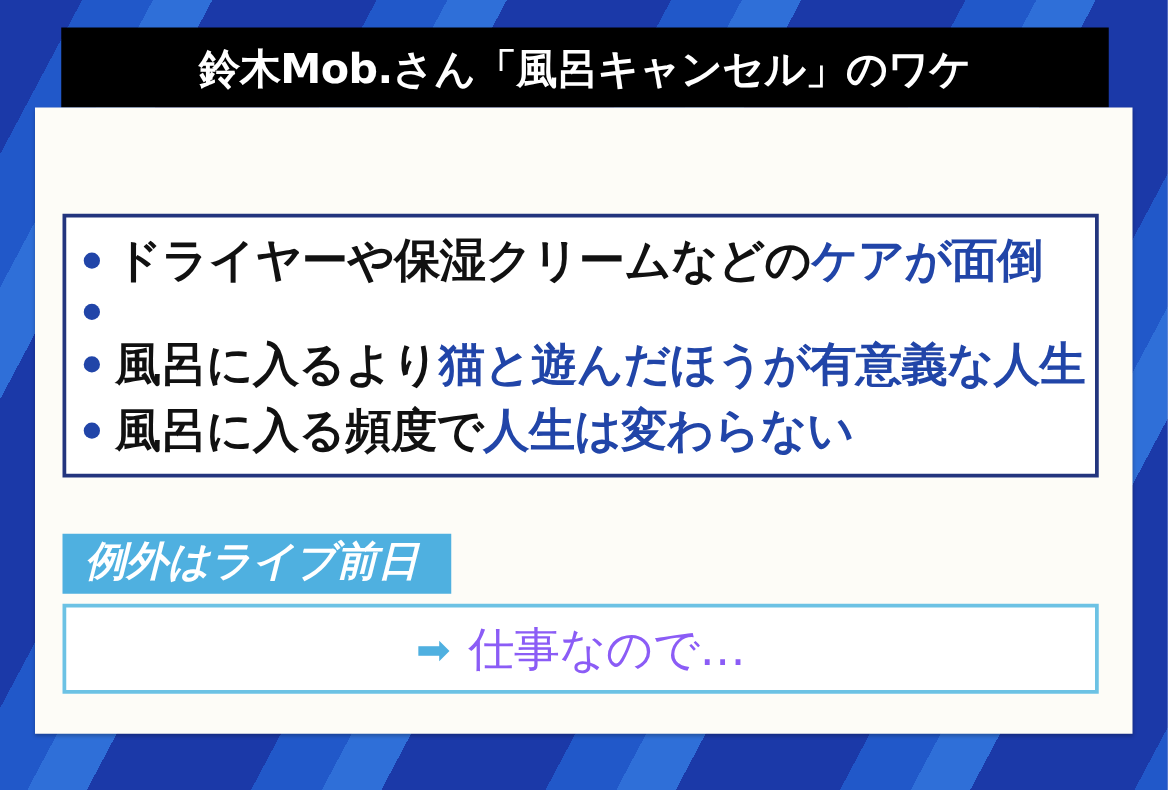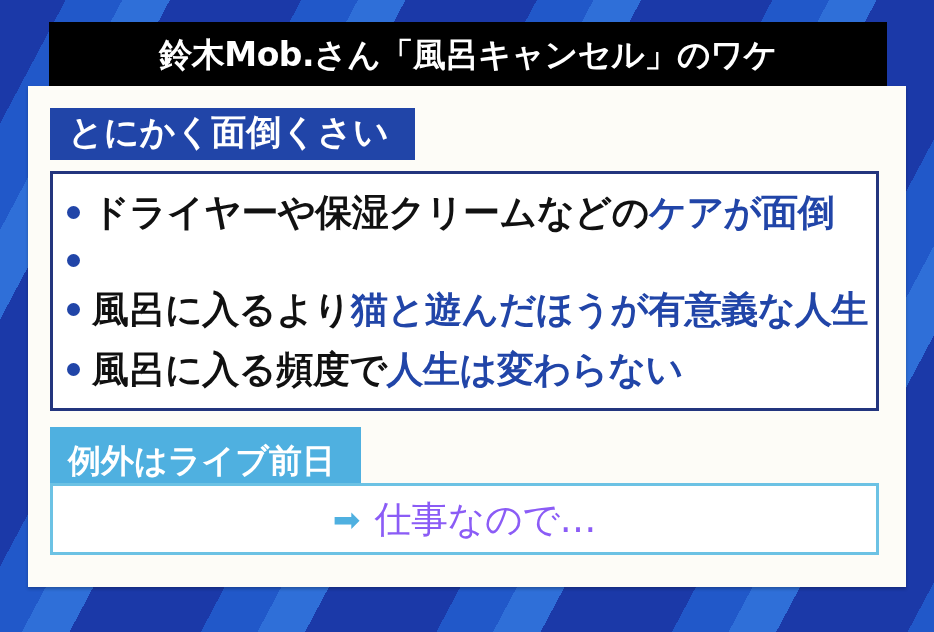"とにかく面倒くさい" div { html: <div> <div>とにかく面倒くさい</div> </div> -> none }
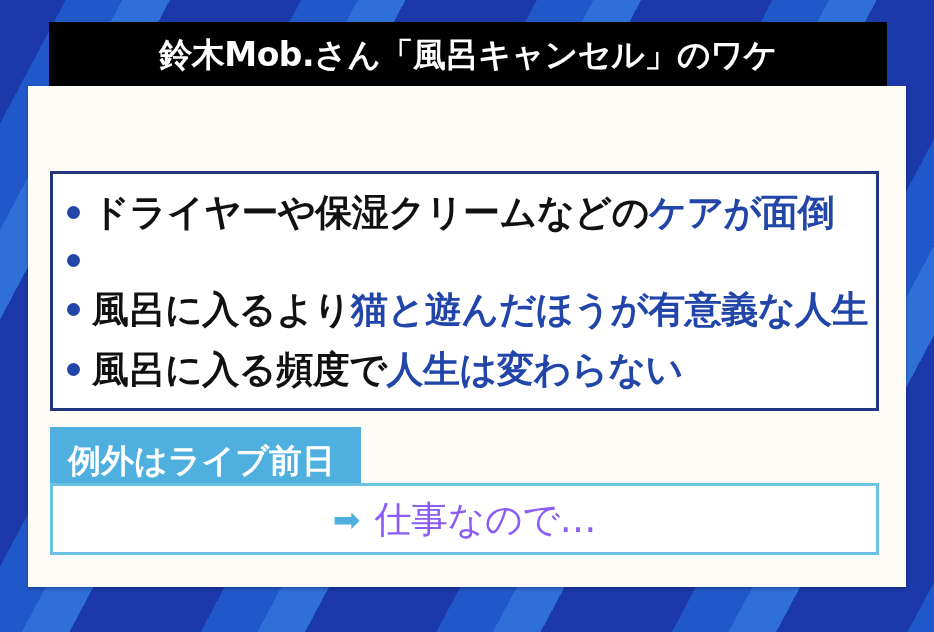"ドライヤーや保湿クリームなどのケアが面倒" #bullet-box { height: 240px -> 211px }
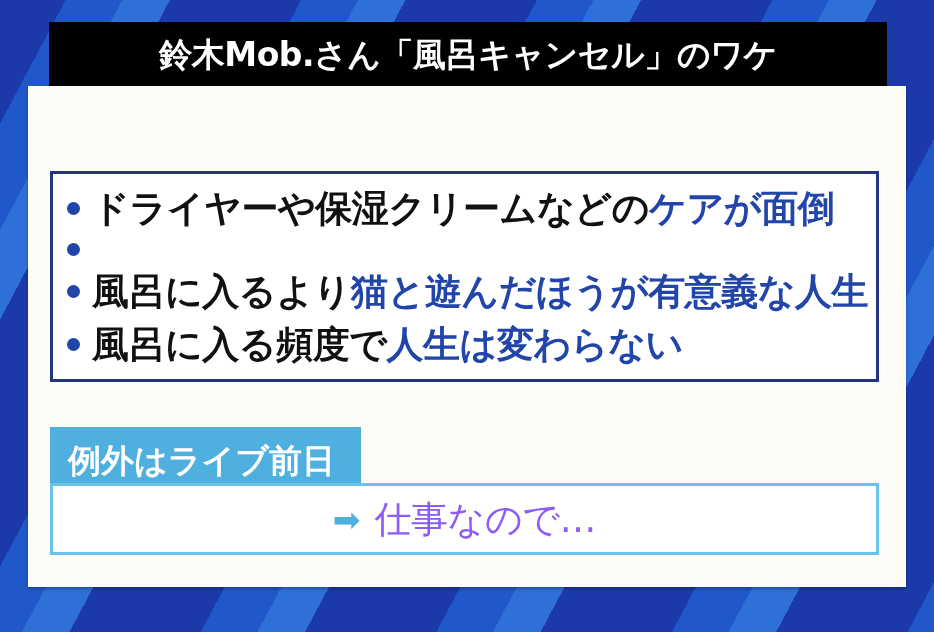"例外はライブ前日" #sec2-header { font-style: none -> italic; padding: 17px 26px 8px 18px -> 5px 26px 8px 18px }
